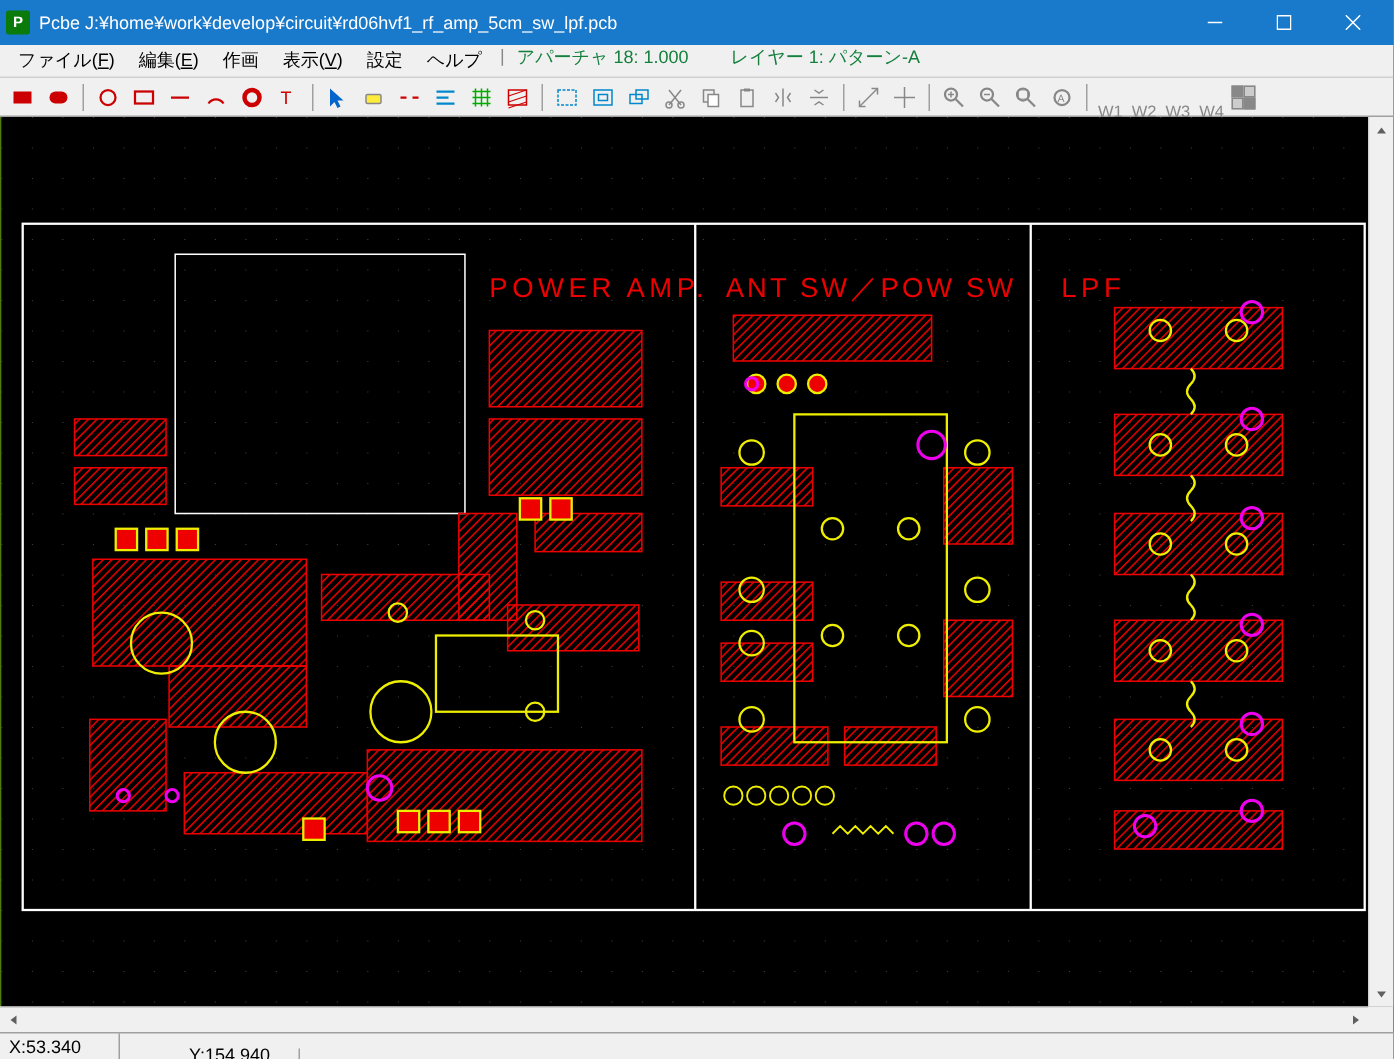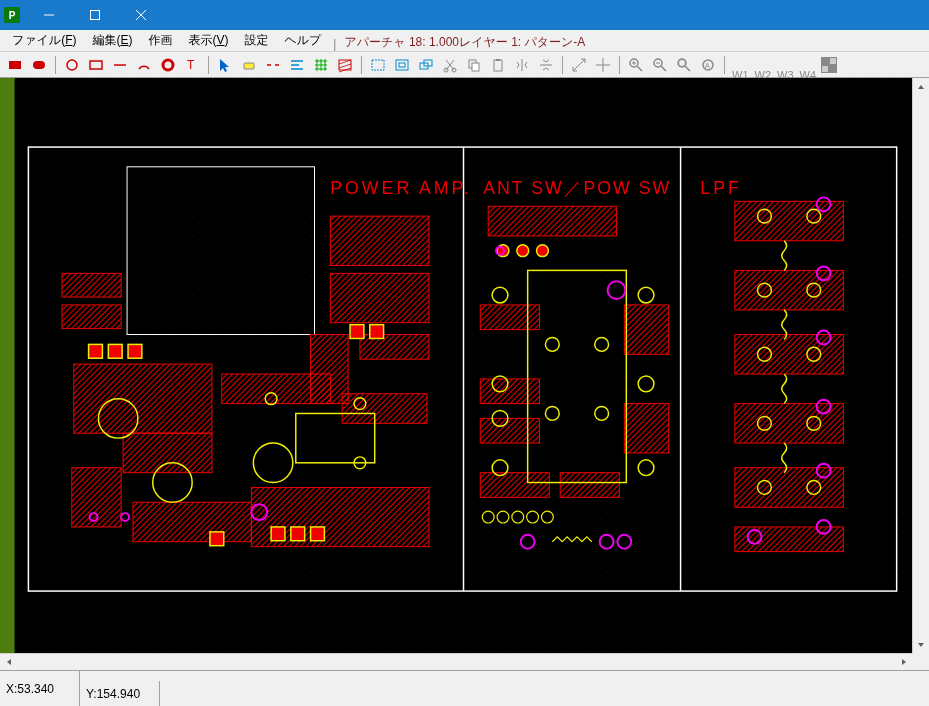"Pcbe" div.title { html: none -> <div>Pcbe J:¥home¥work¥develop¥circuit¥rd06hvf1_rf_amp_5cm_sw_lpf.pcb</div> }
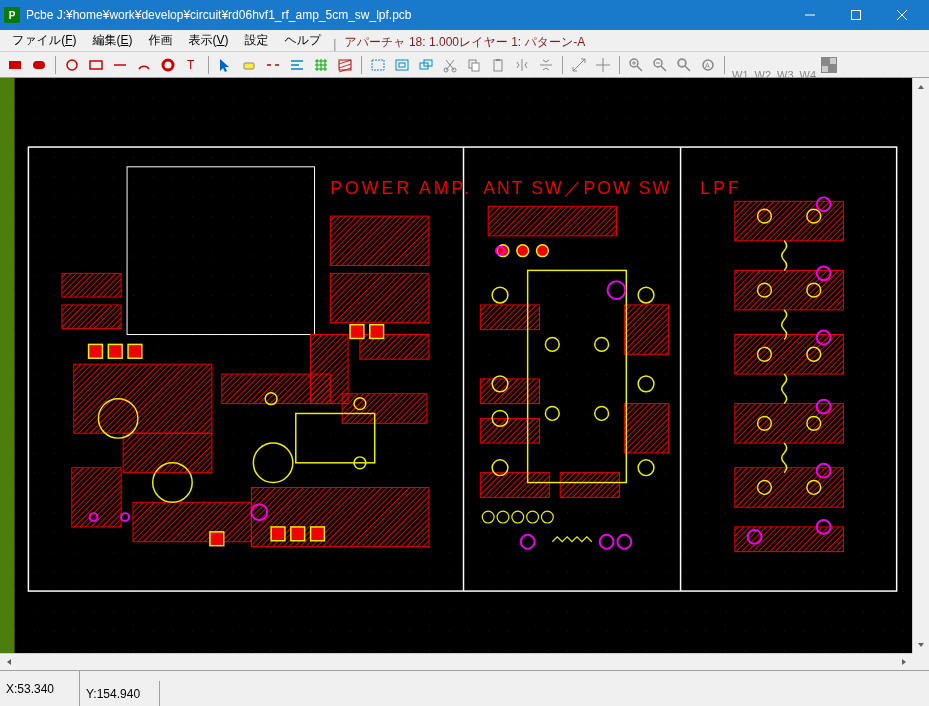"ファイル(F)" .menubar { align-items: flex-end -> flex-start }
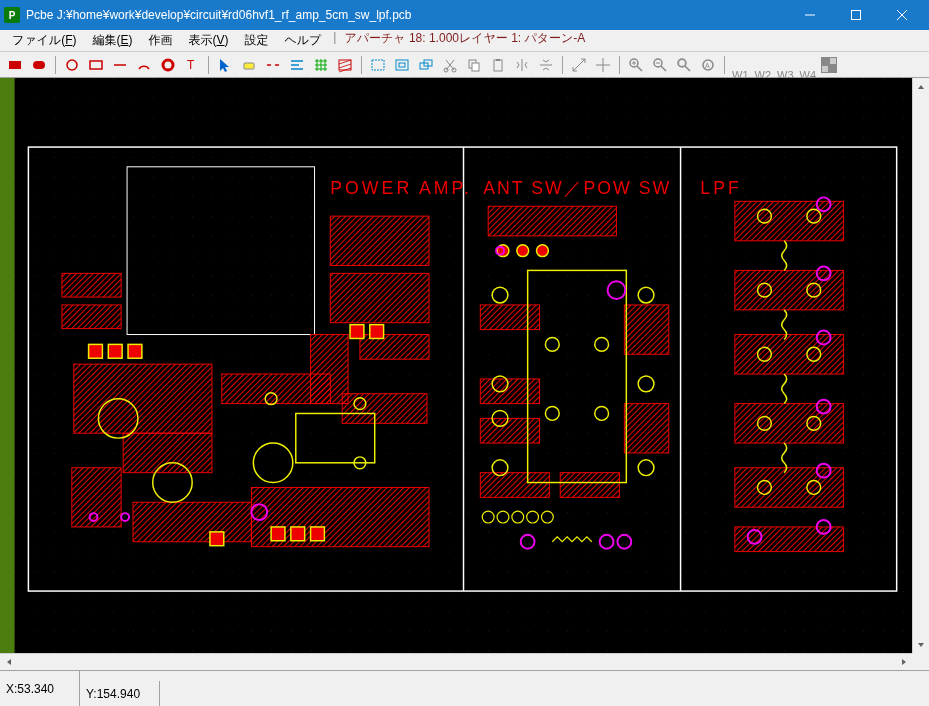"アパーチャ 18: 1.000" .menubar .info { color: #7f1d1d -> #15803d }
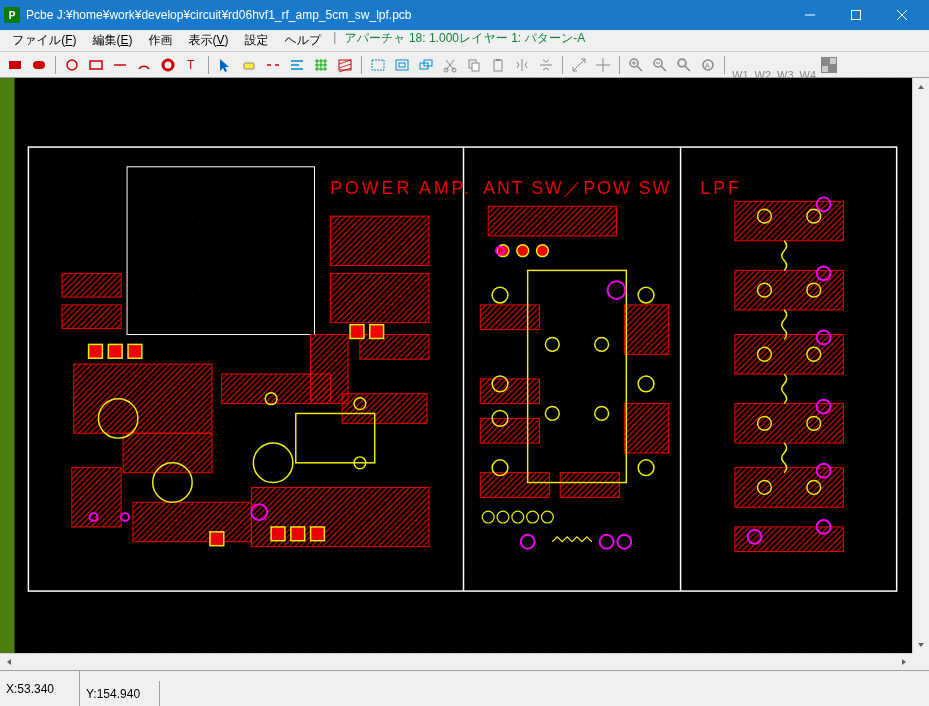"レイヤー 1: パターン-A" span.info { margin-left: 0 -> 28px }
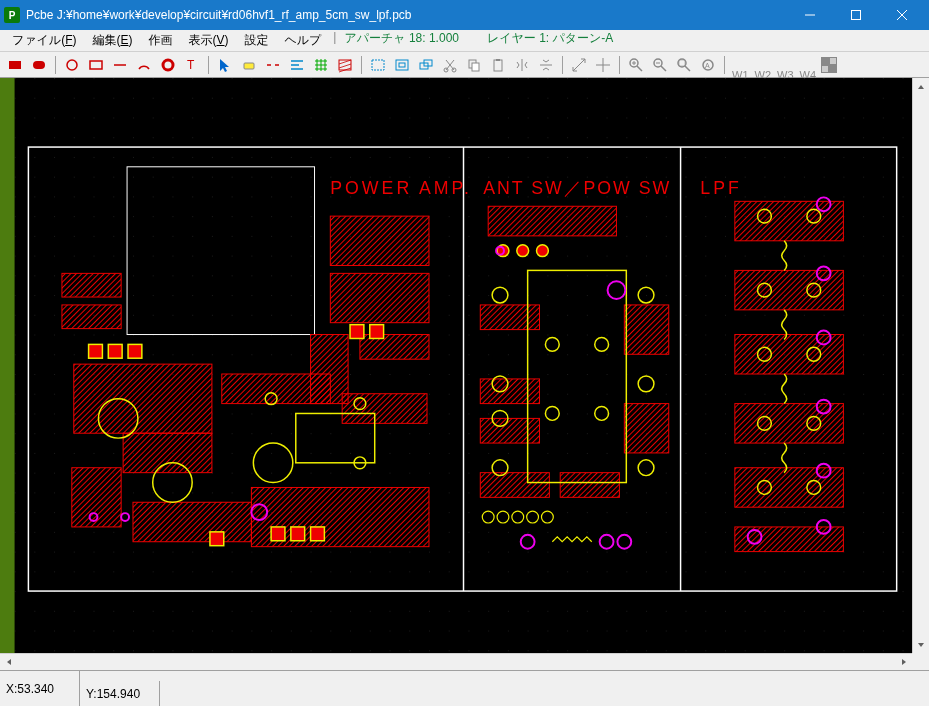"X:53.340" .statusbar { gap: none -> 40px; height: 36px -> 18px }
